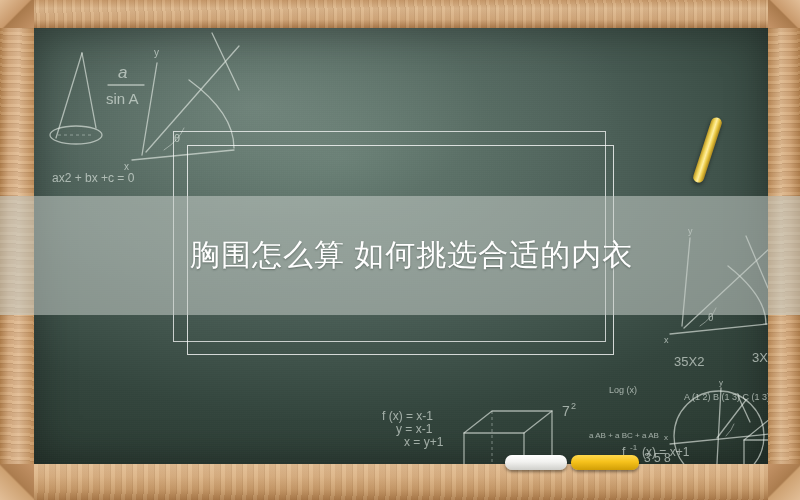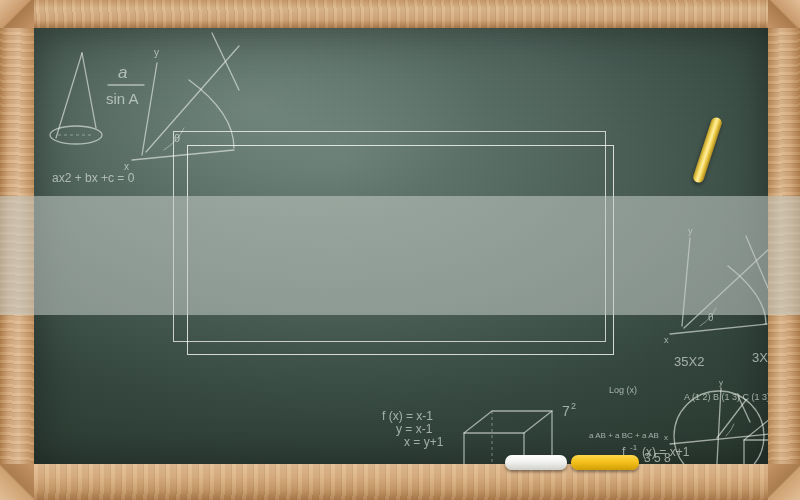"胸围怎么算 如何挑选合适的内衣" div.band-title { html: none -> <div>胸围怎么算 如何挑选合适的内衣</div> }
